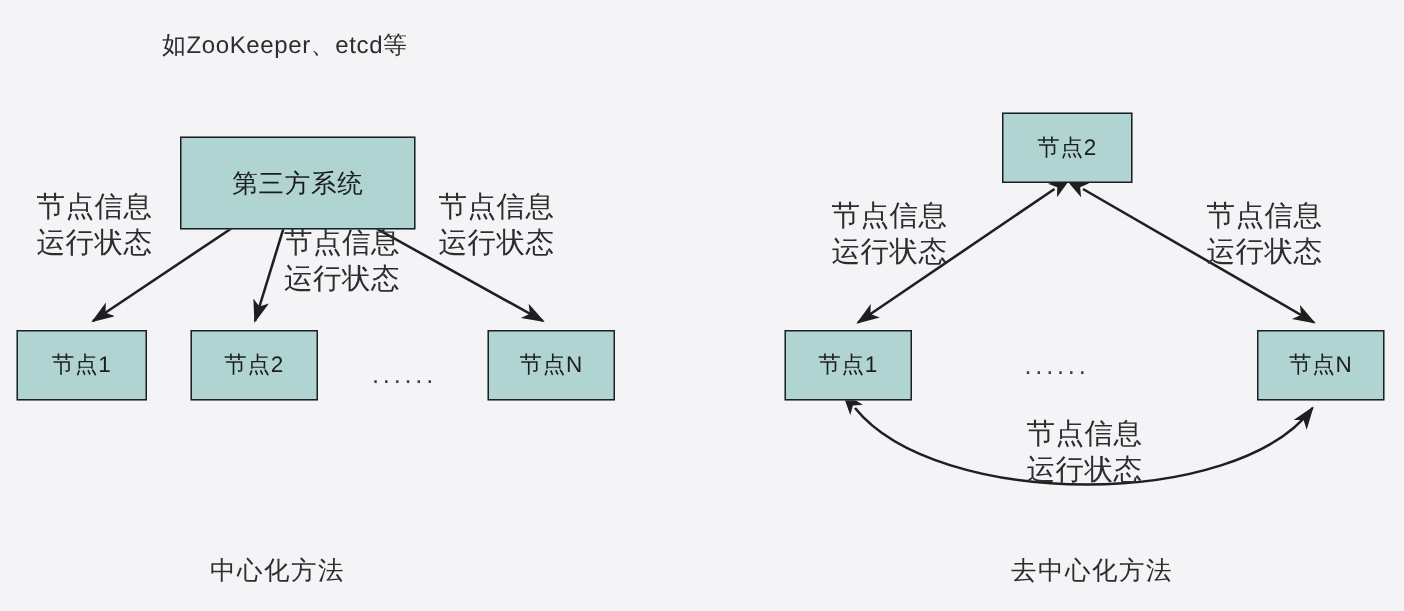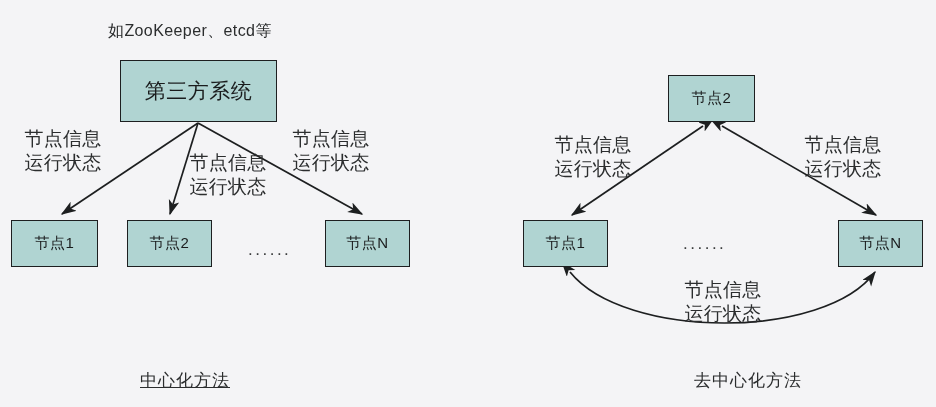"第三方系统" .node-box.big { font-size: 21px -> 17px; margin-top: none -> 31px }
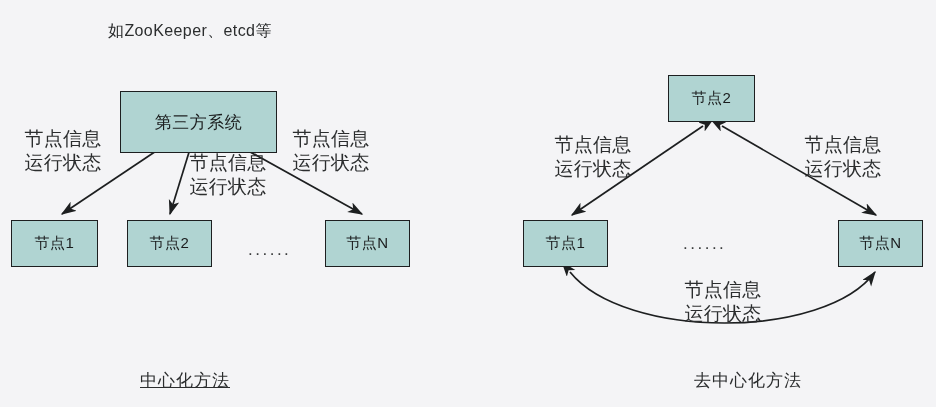"中心化方法" div.txt { text-decoration: underline -> none }
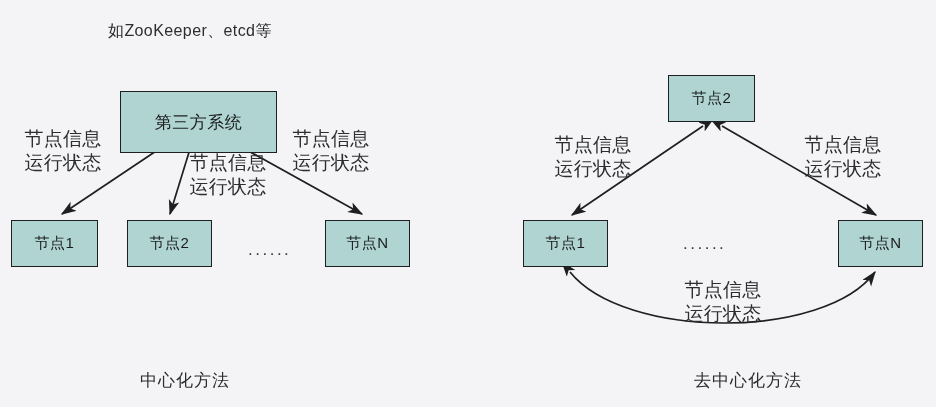"去中心化方法" div.txt { left: 668px -> 648px }
